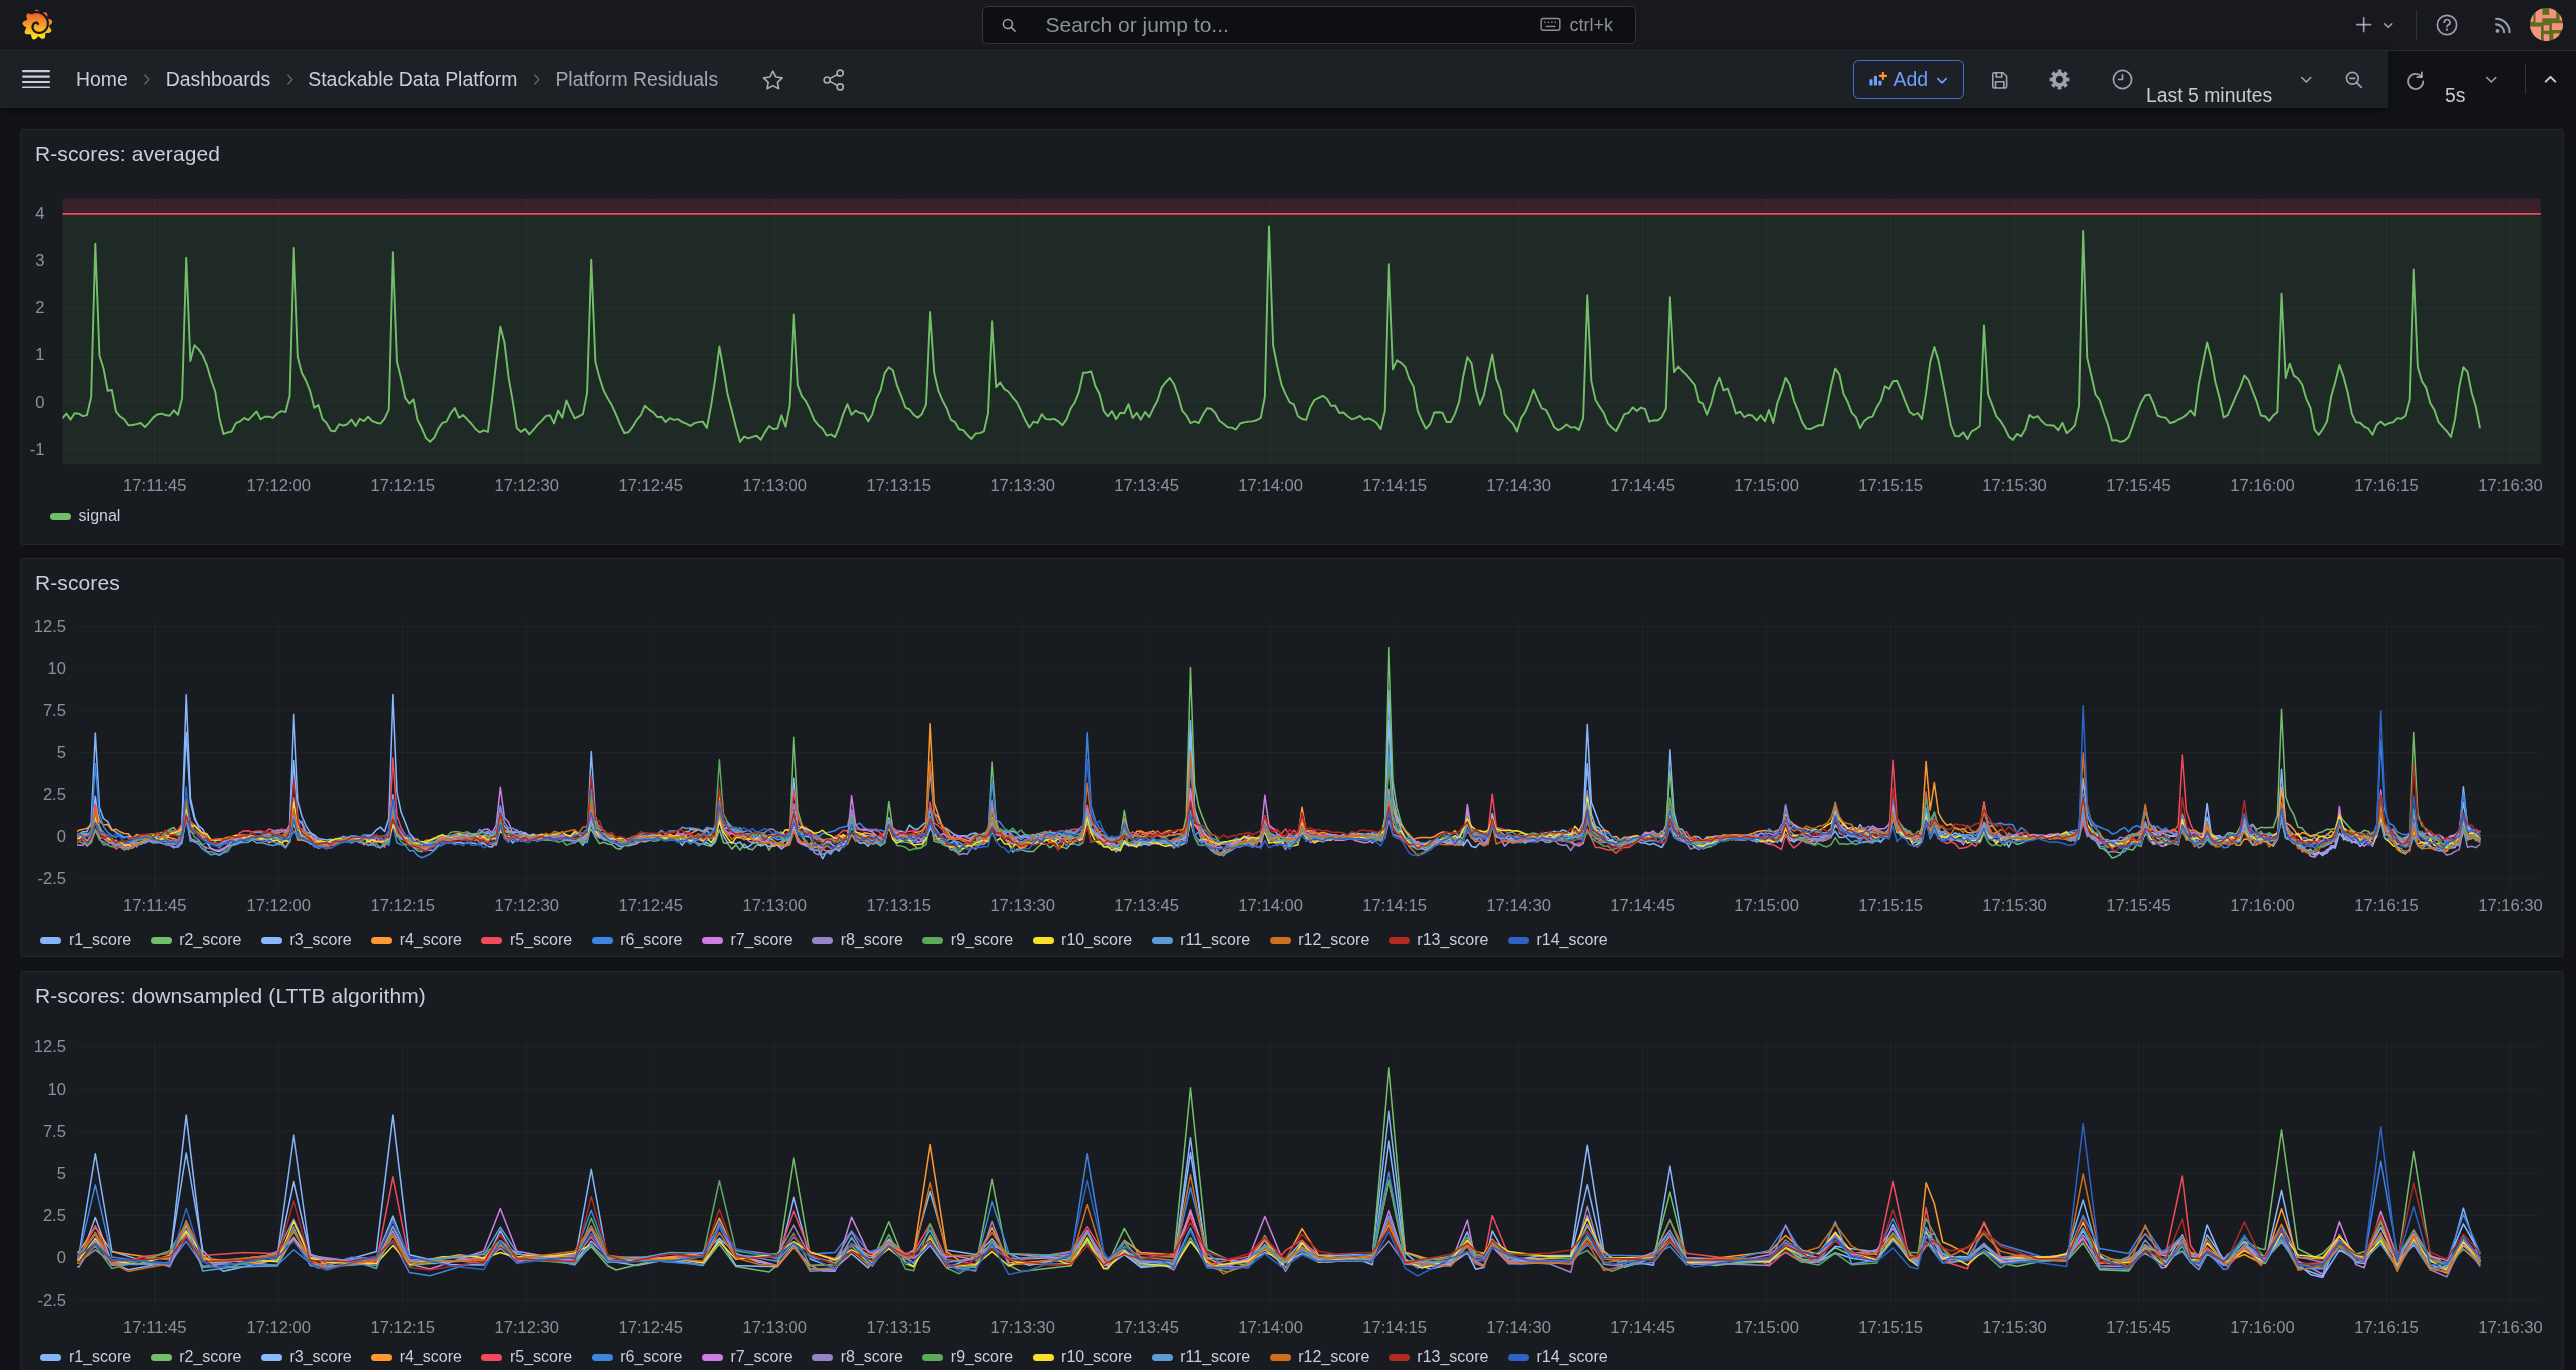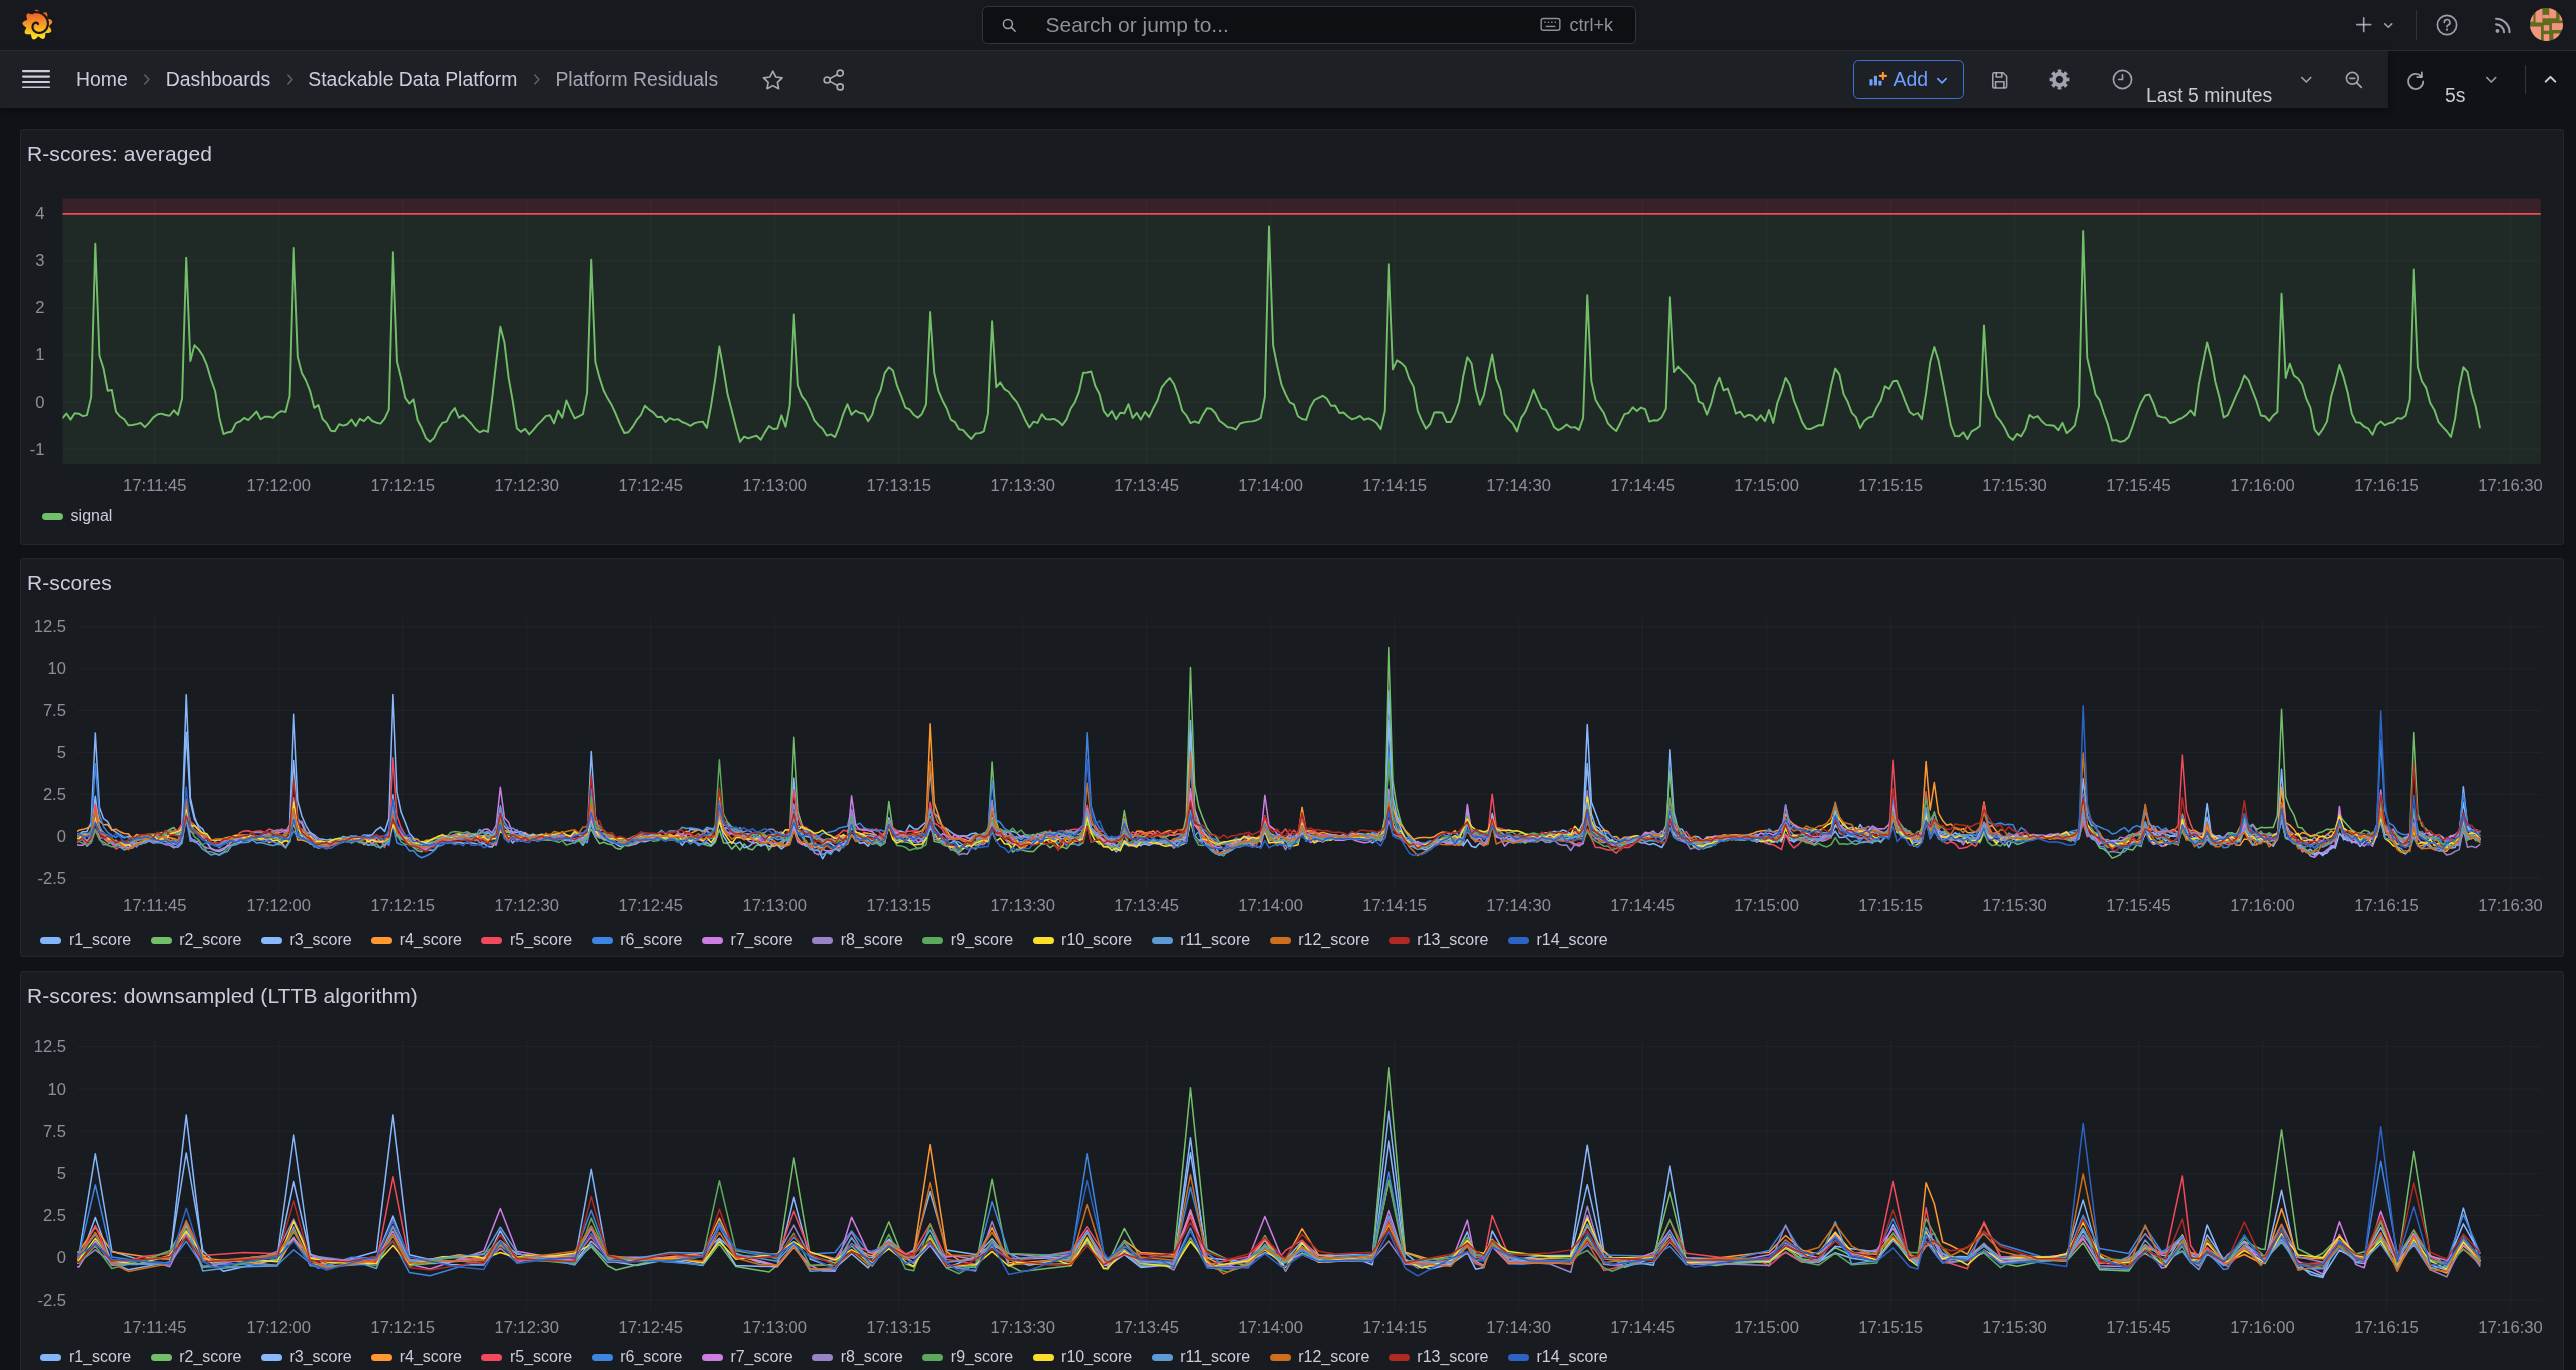"R-scores: averaged" .ptitle { left: 6px -> 14px }
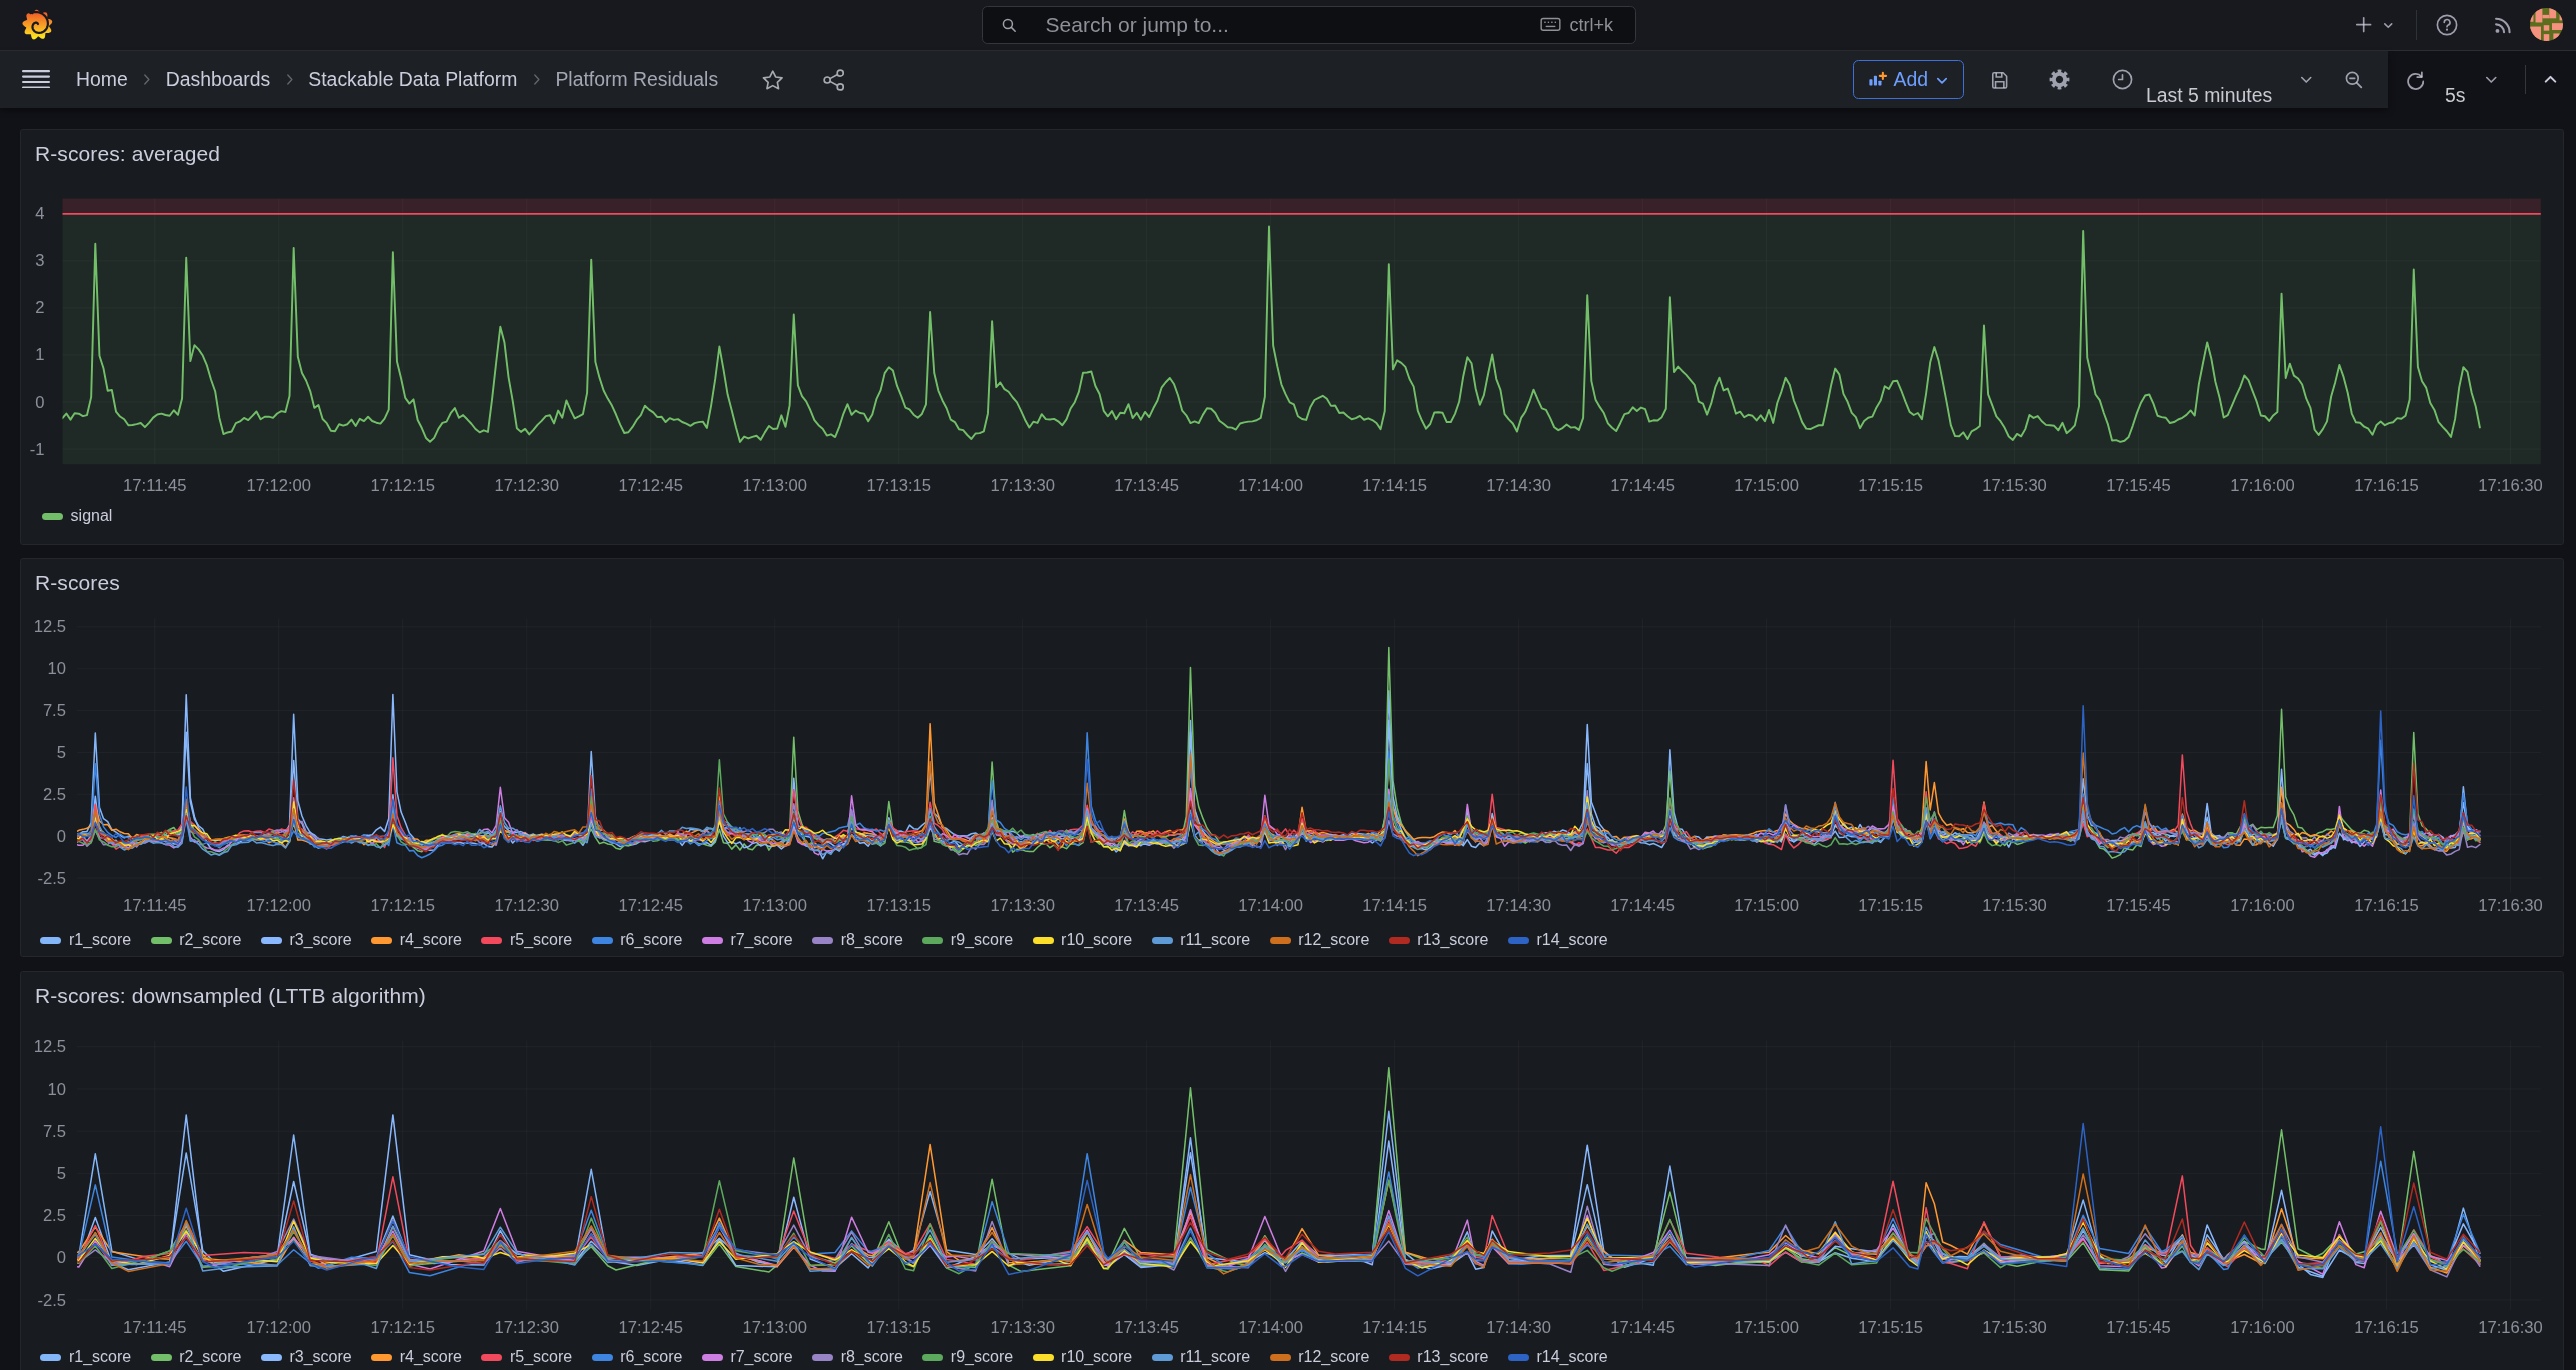"signal" div.legend { left: 21px -> 29px }
